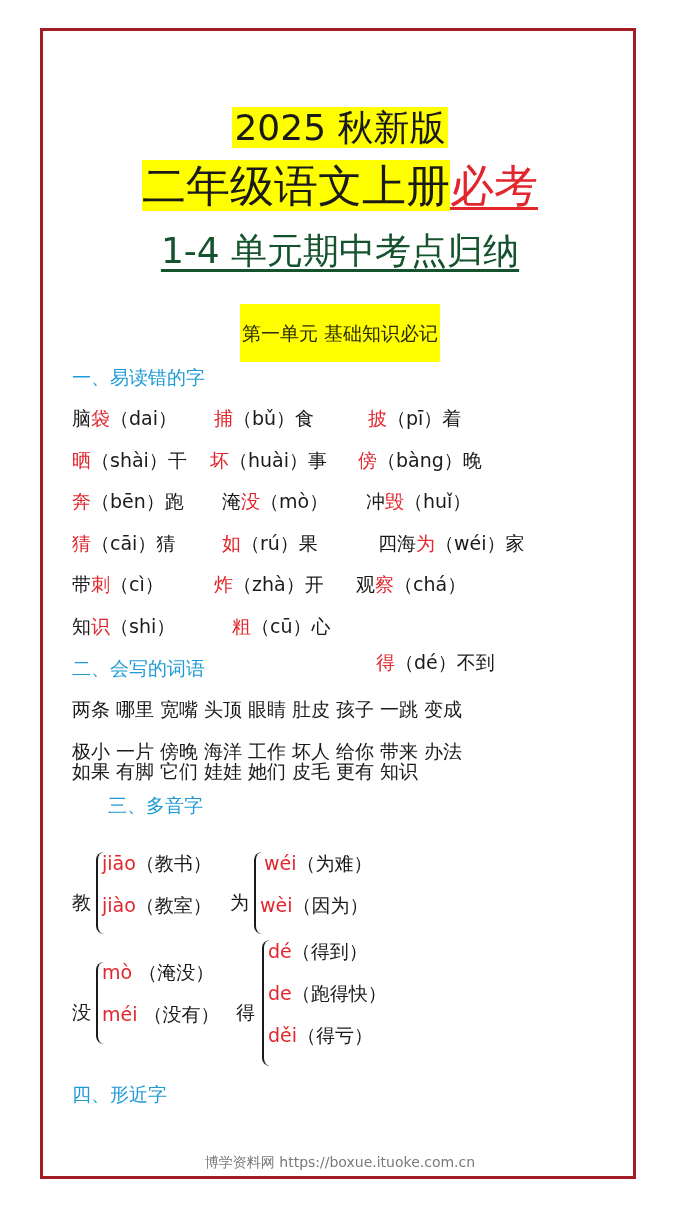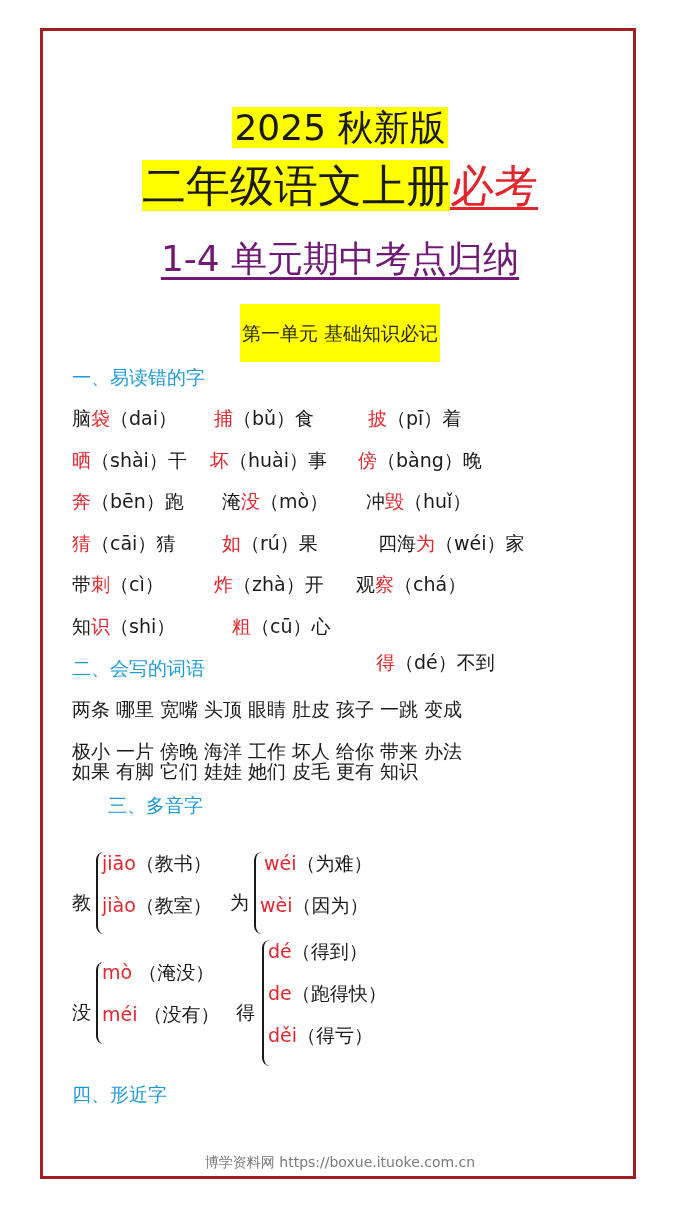"1-4 单元期中考点归纳" .t3 { color: #701a75 -> #14532d; top: 228px -> 220px }
